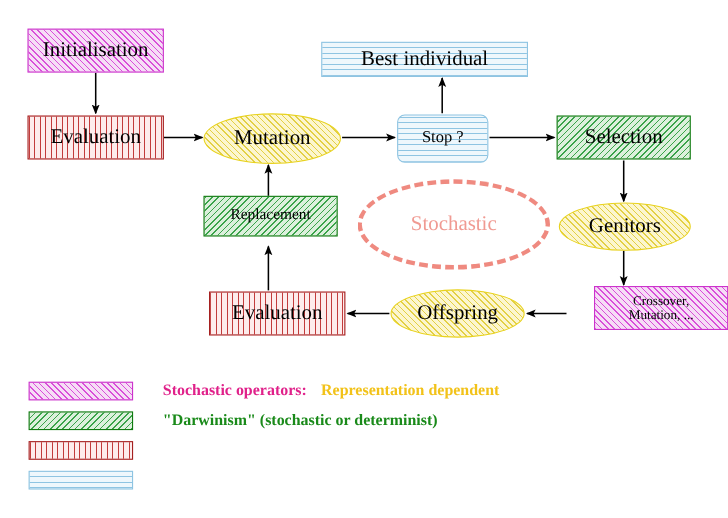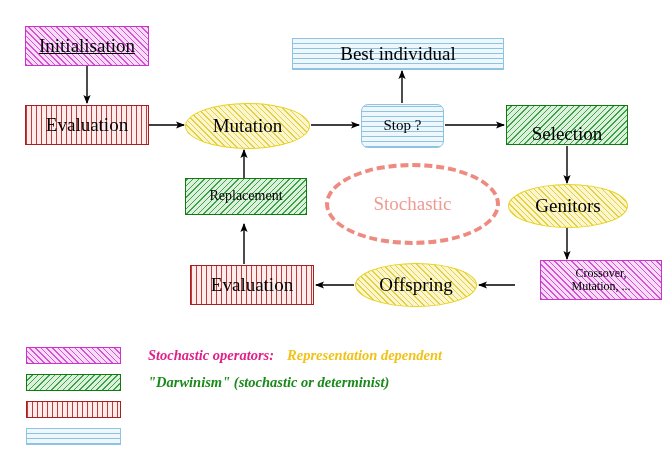"Initialisation" div.node { text-decoration: underline -> none }
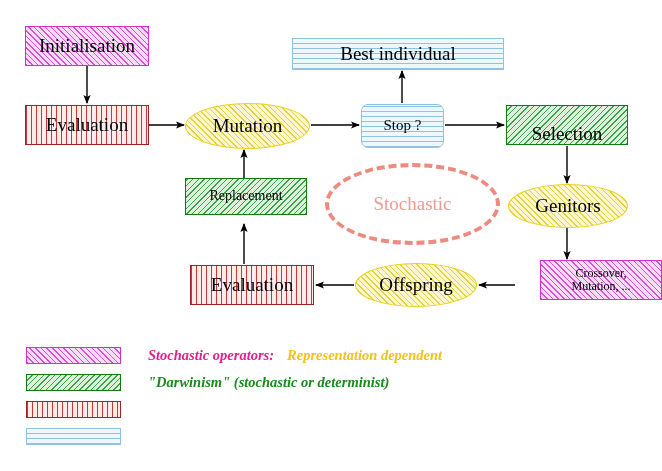"Best individual" div.node { width: 212px -> 188px }
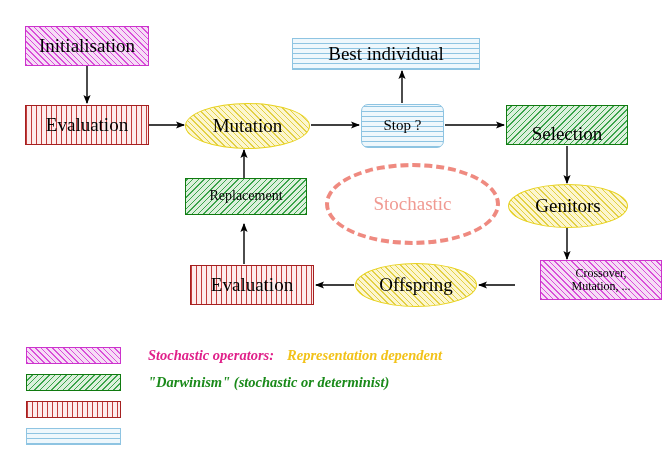"Selection" div.node { align-items: flex-end -> none }
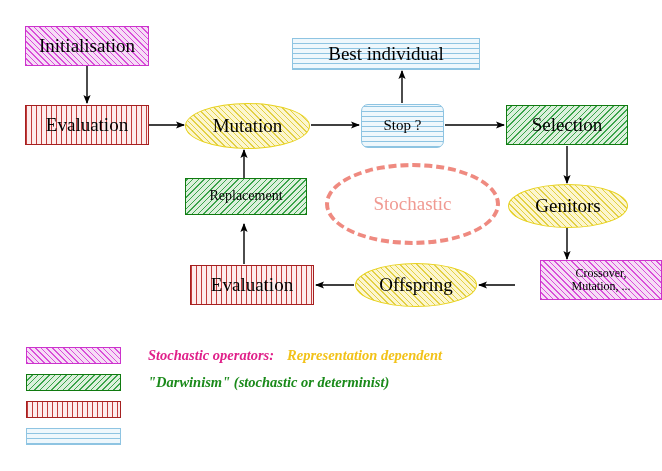"Stochastic operators: Representation" .leg-text { font-style: italic -> none }
